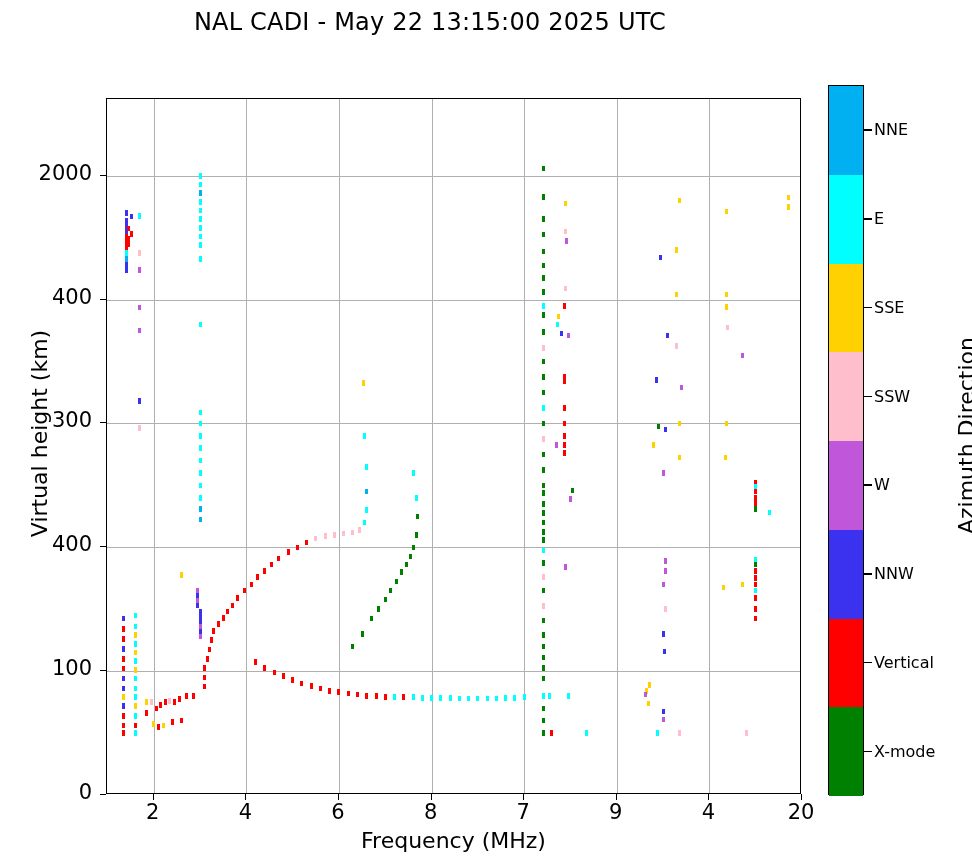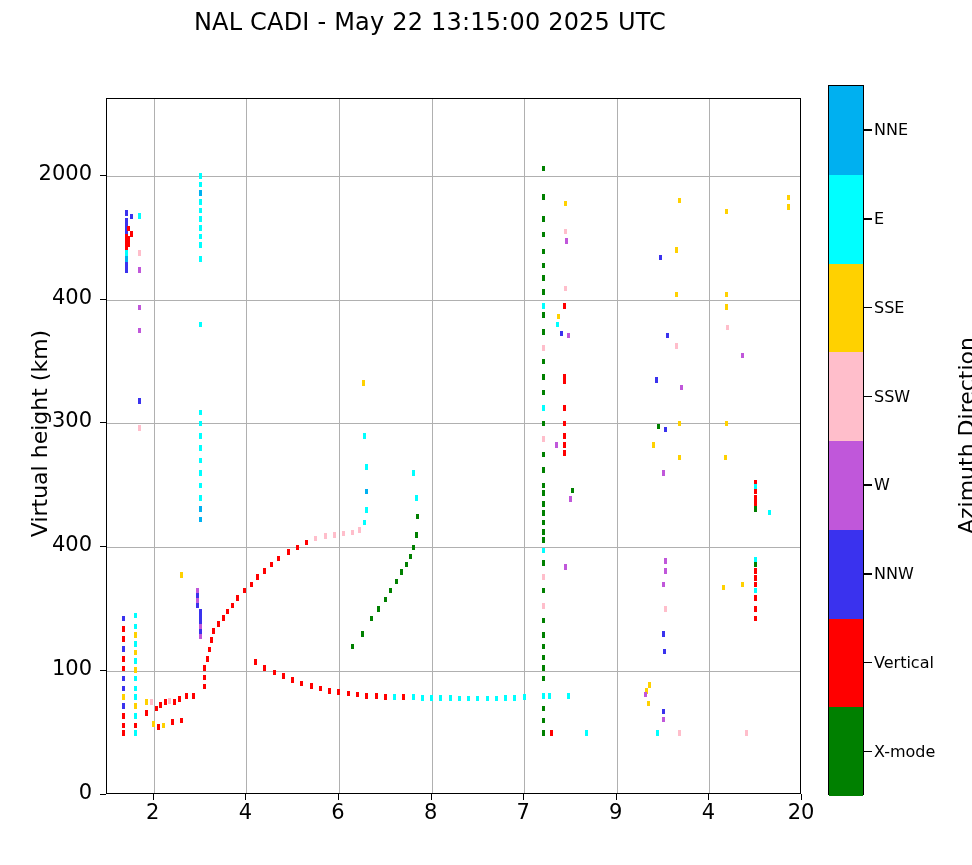"Frequency (MHz)" div { html: none -> <div>Frequency (MHz)</div> }
